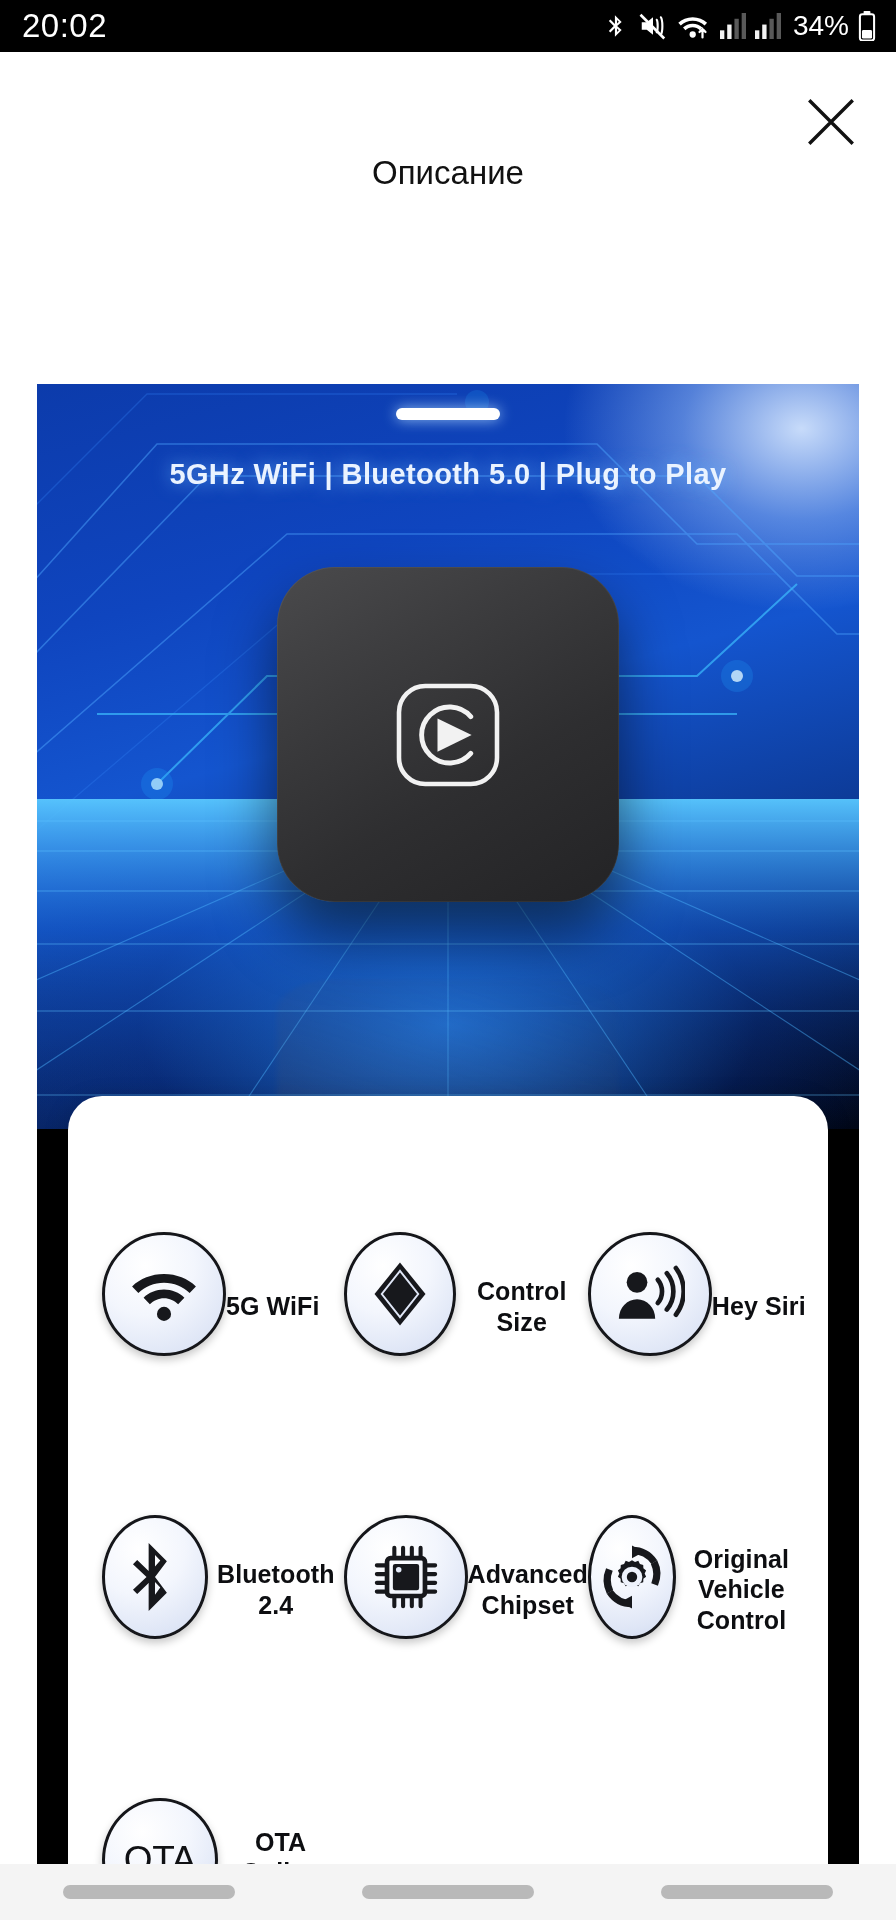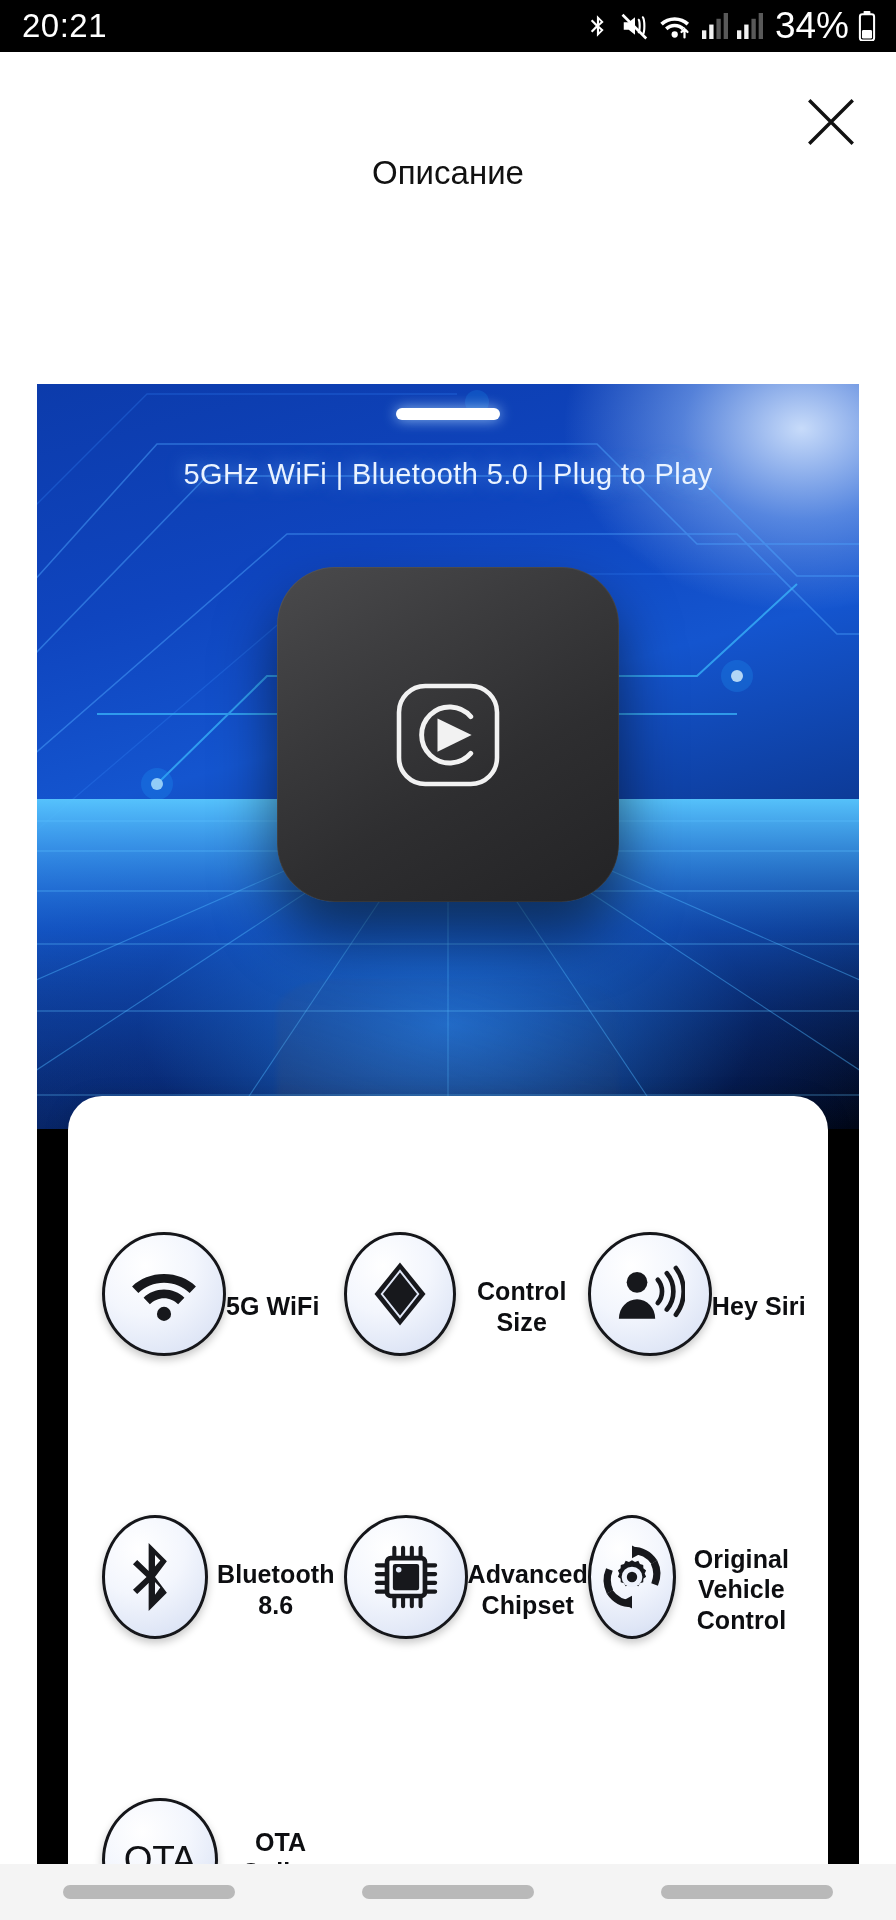"20:21" span.clock { text: 20:21 -> 20:02 }
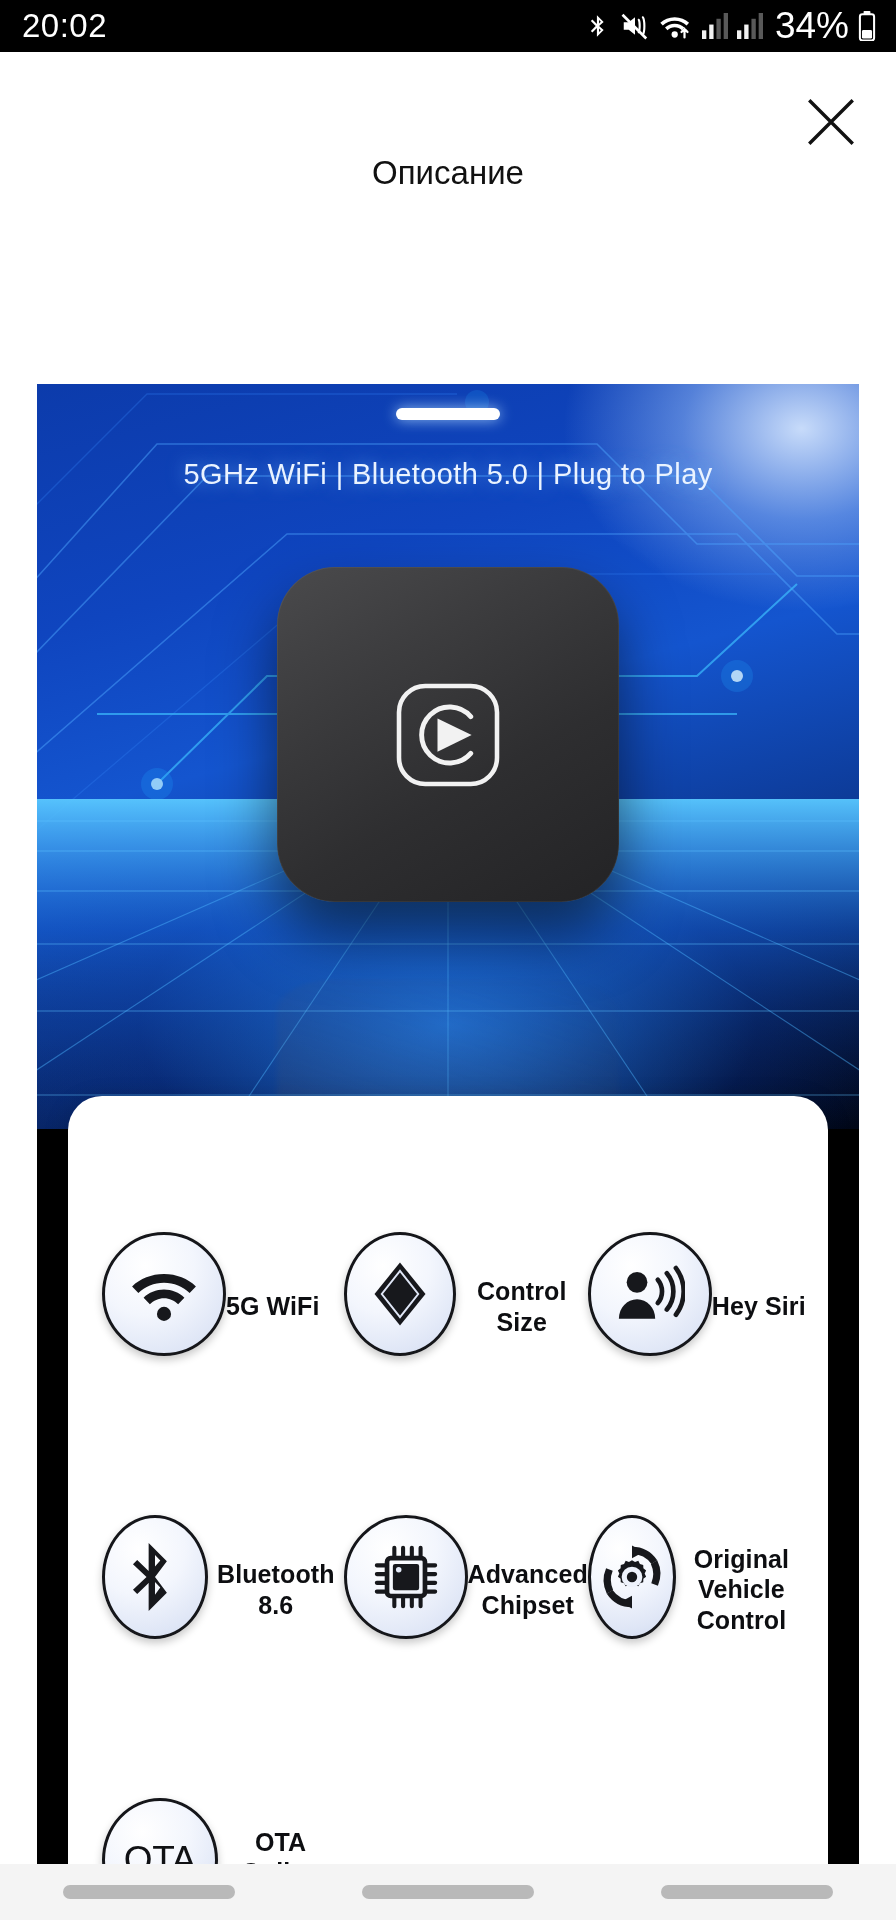"34%" .battery-text { font-size: 37px -> 28px }
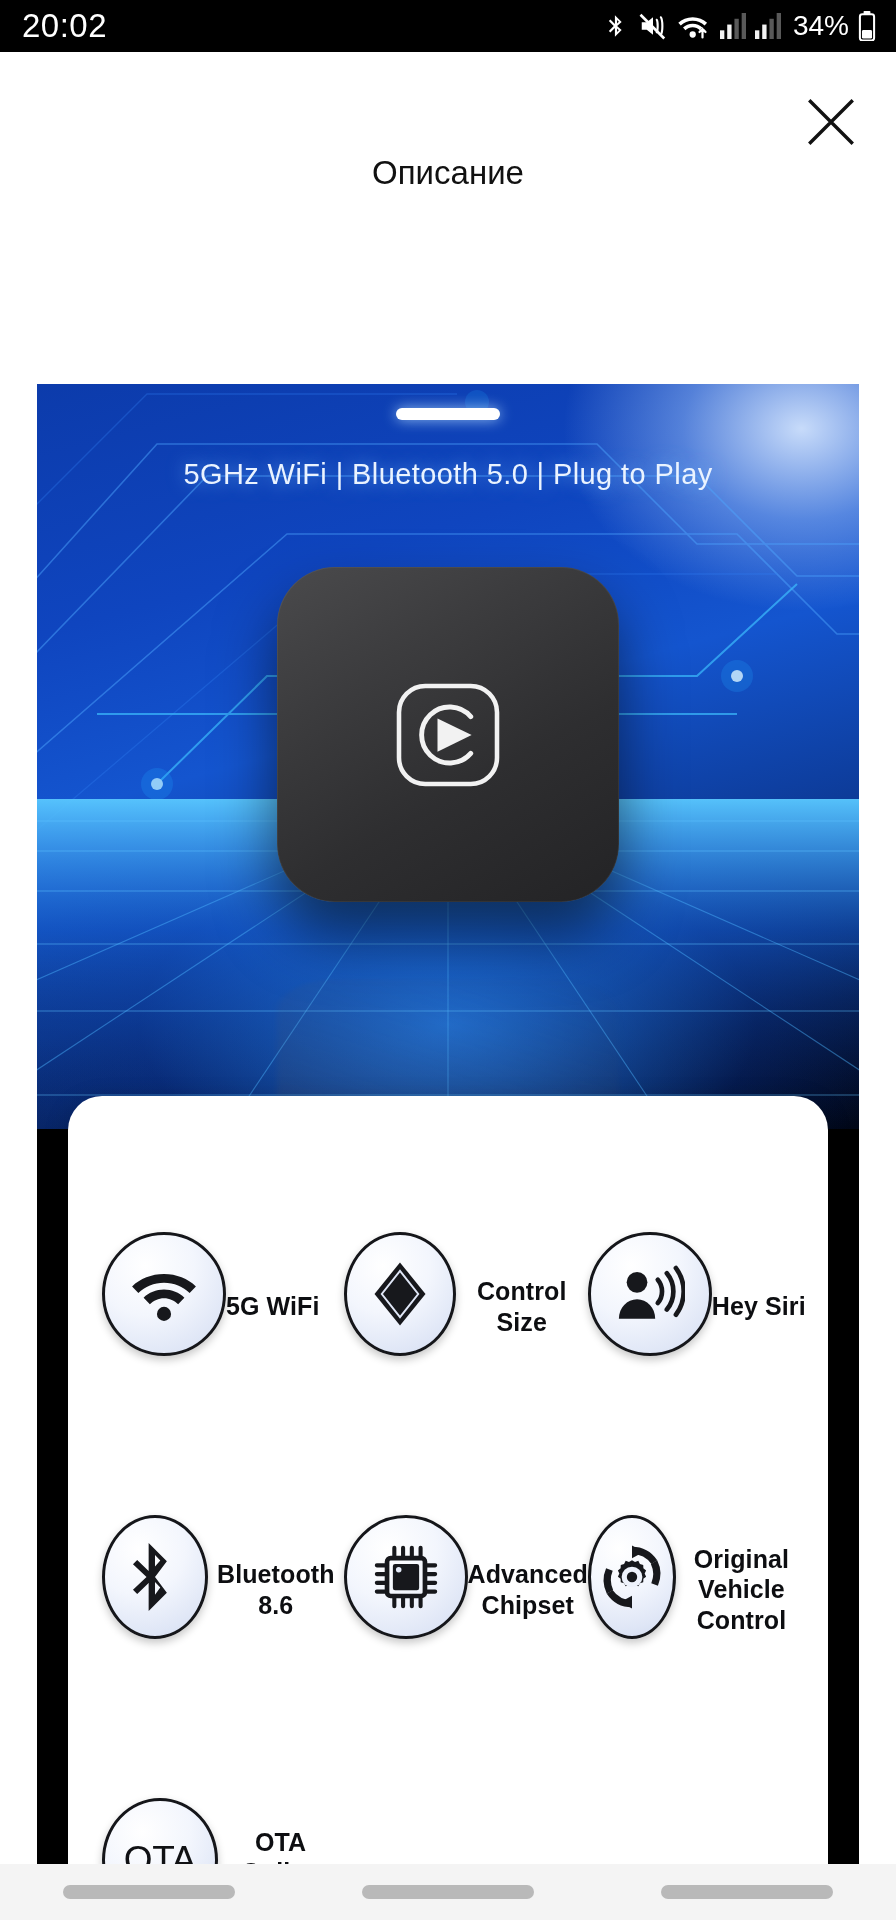"5GHz WiFi | Bluetooth 5.0" .hero-tagline { font-weight: none -> bold }
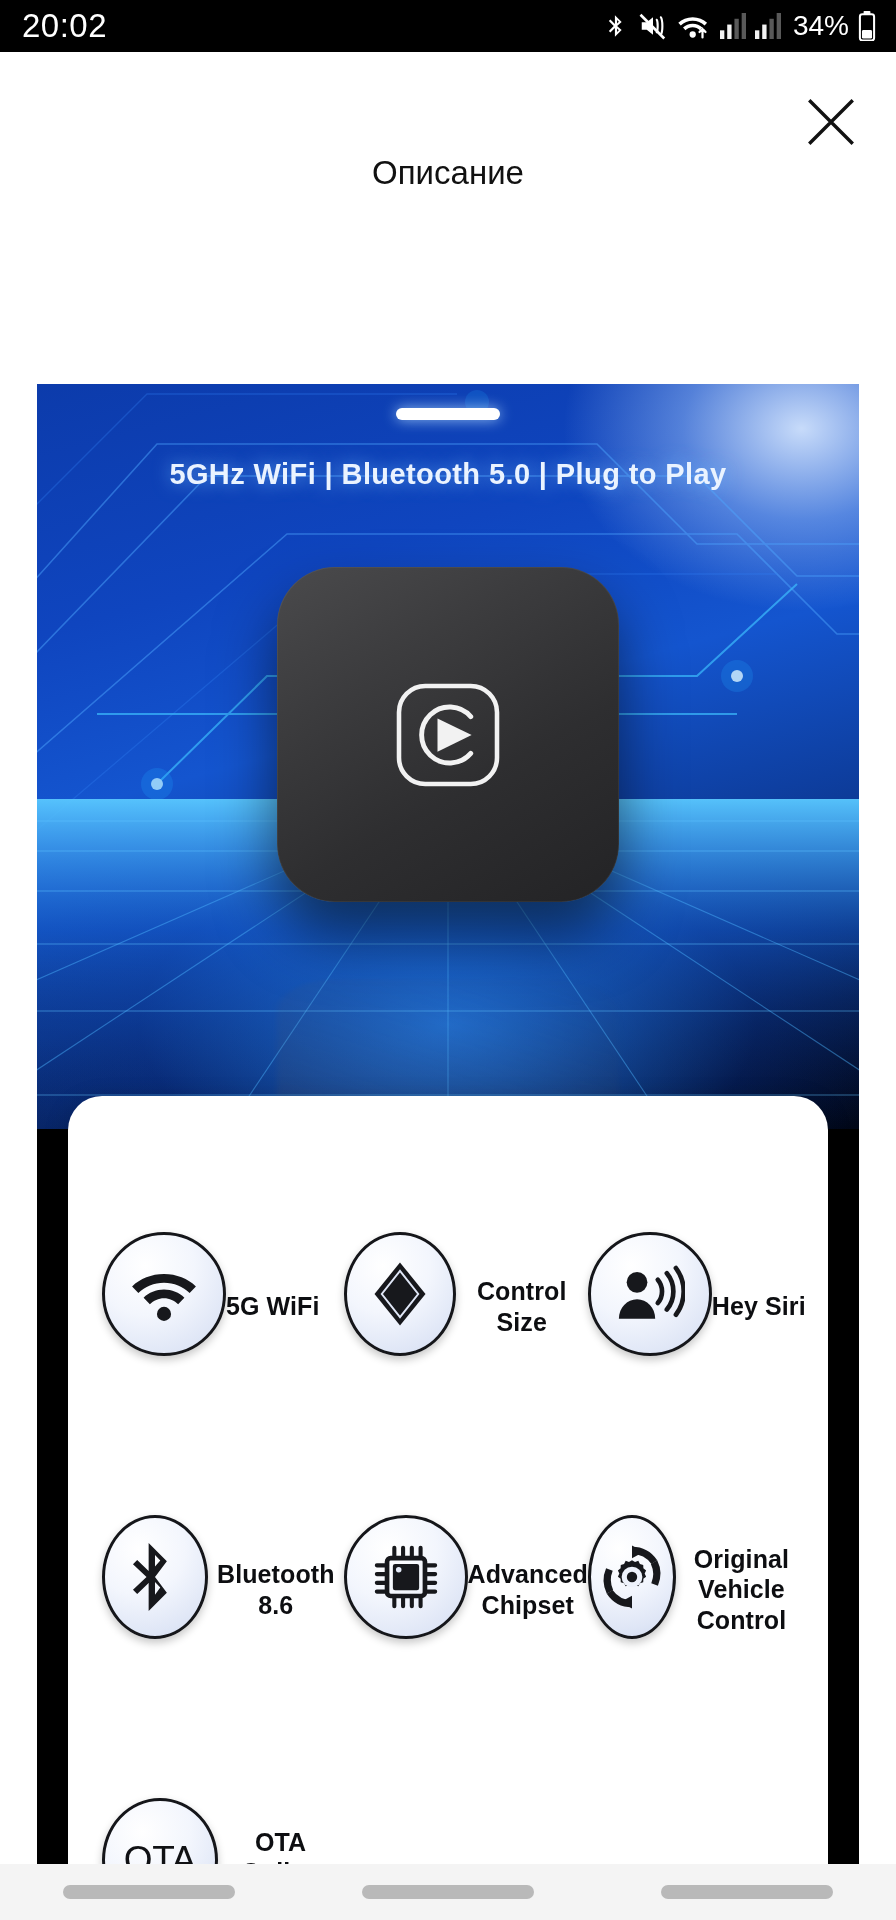"Bluetooth 8.6" div.feature-label { text: 8.6 -> 2.4 }
